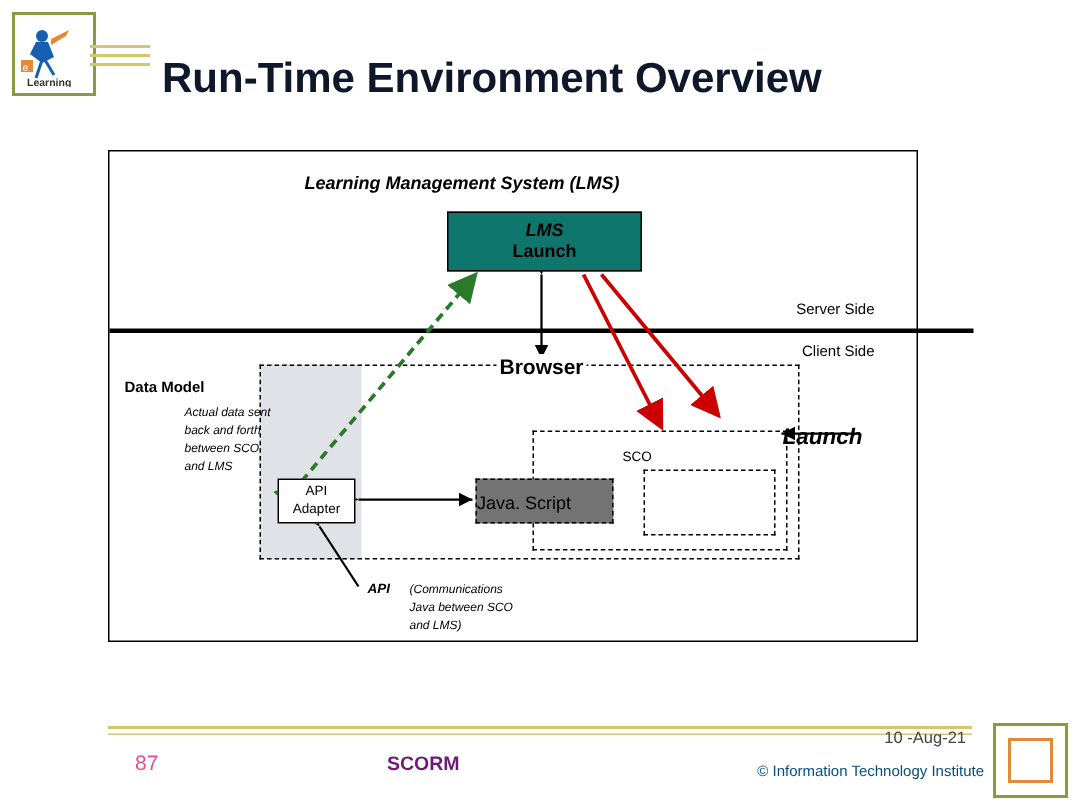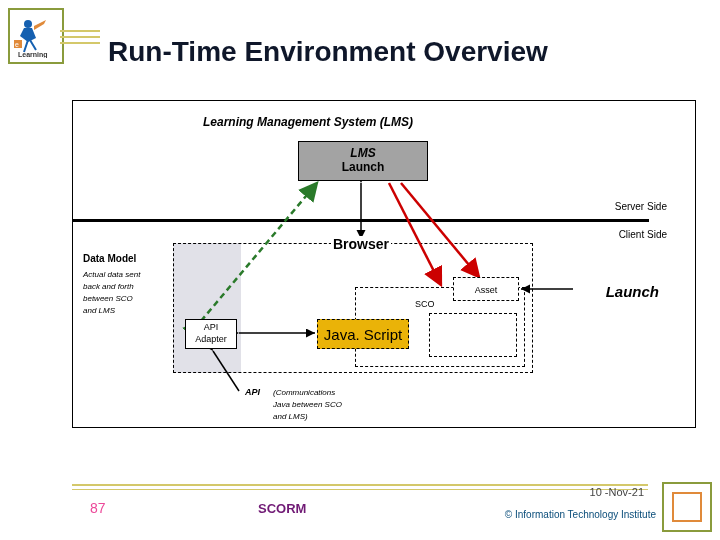"Learning Management System (LMS)" .diagram { width: 624px -> 540px }
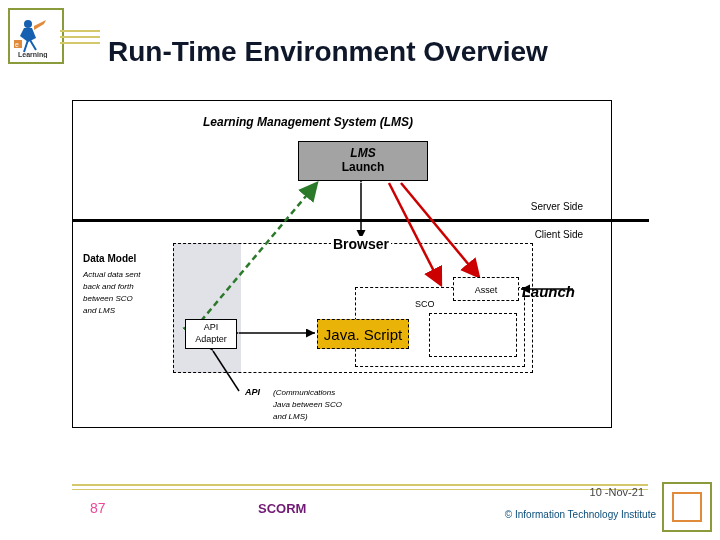"LMS" .lms-server { background: #a3a3a3 -> #0f766e }
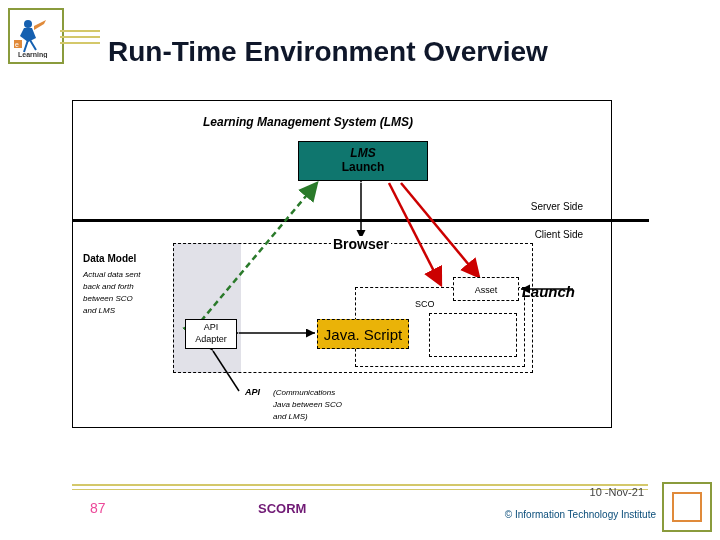"Actual data sent" div.data-model-sub { margin-left: none -> 40px }
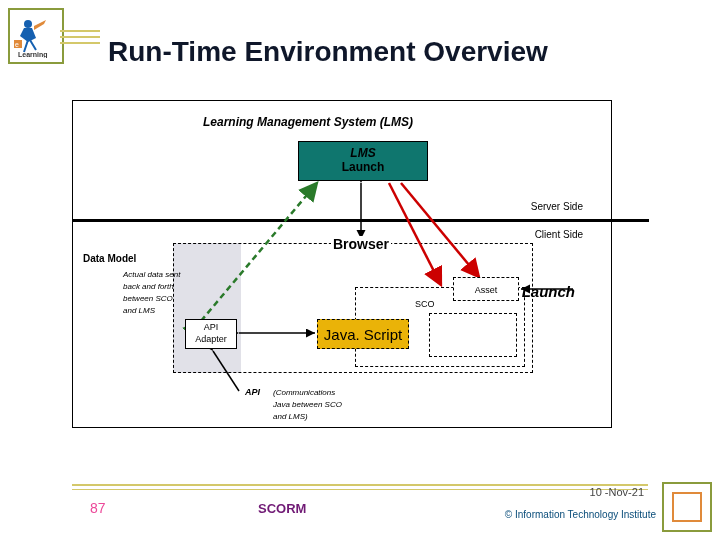"Asset" div.asset-box { html: <div>Asset</div> -> none }
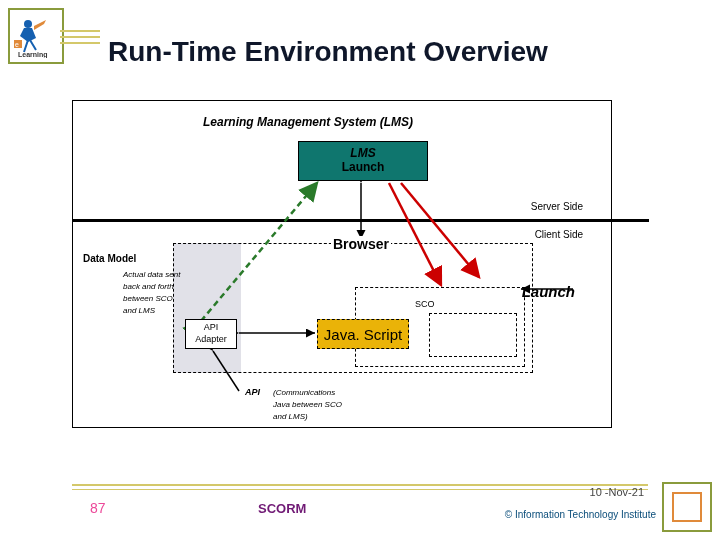"Java. Script" .js-box { background: #eab308 -> #737373; font-size: 15px -> 12px; text-align: center -> none }
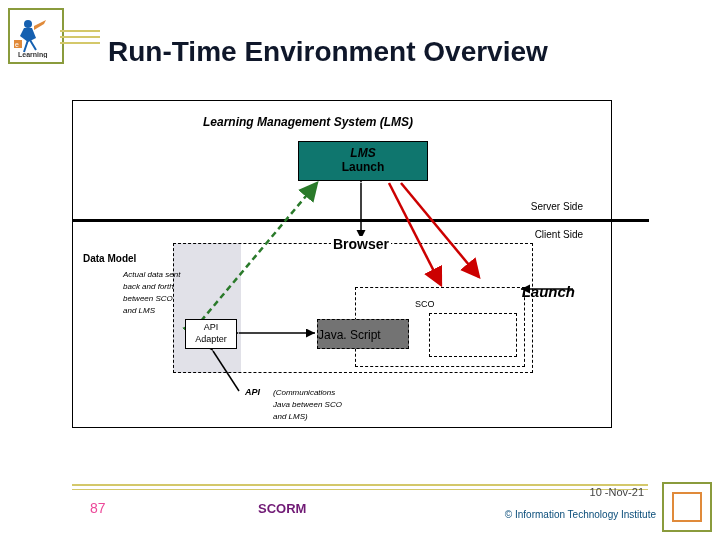"10 -Nov-21" div.date-label { text: -Nov-21 -> -Aug-21 }
